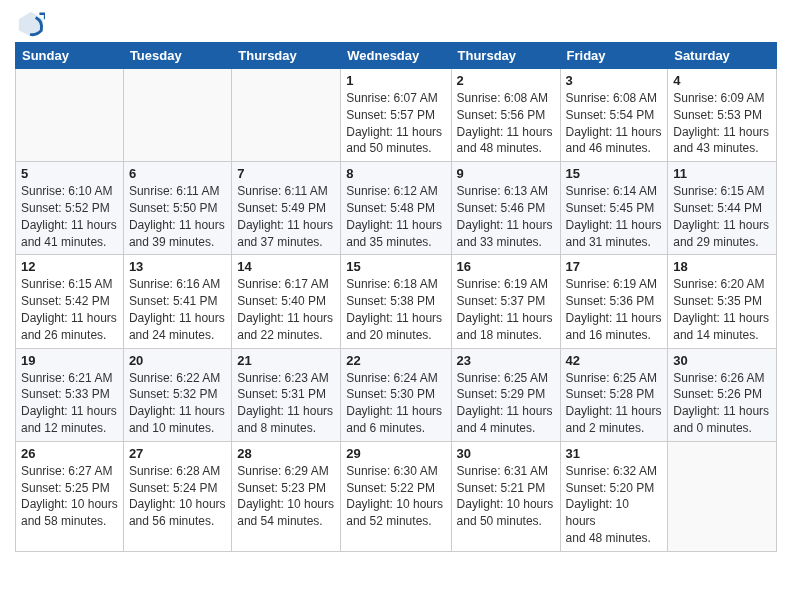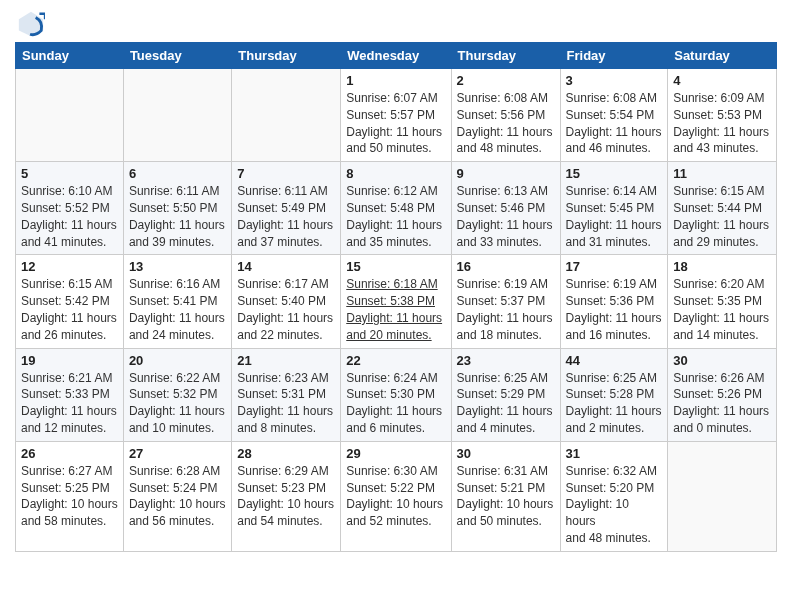"Sunrise: 6:18 AM" div.day-detail { text-decoration: underline -> none }
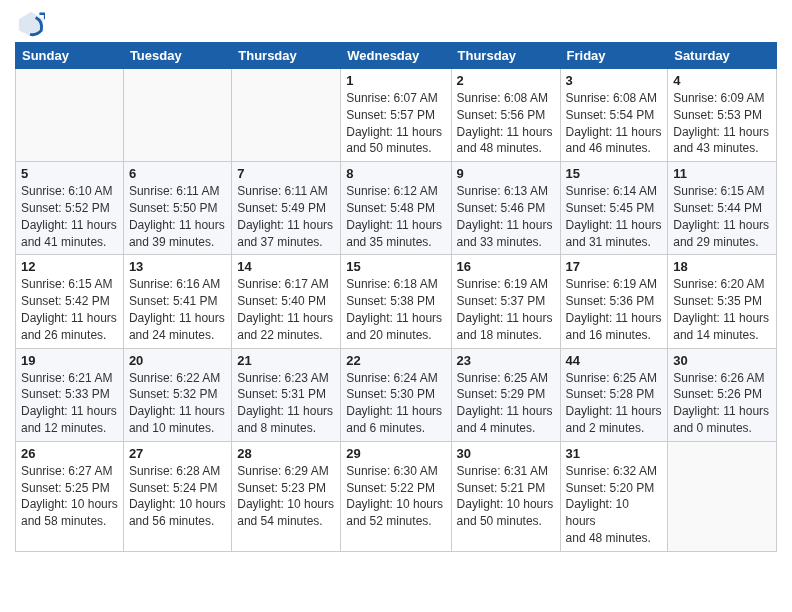"44" span.day-num { text: 44 -> 42 }
